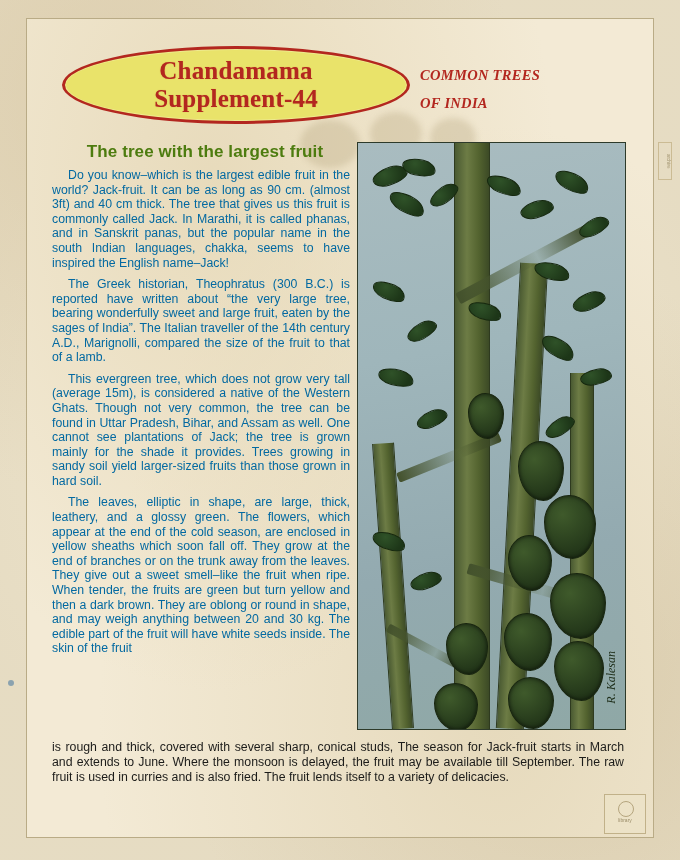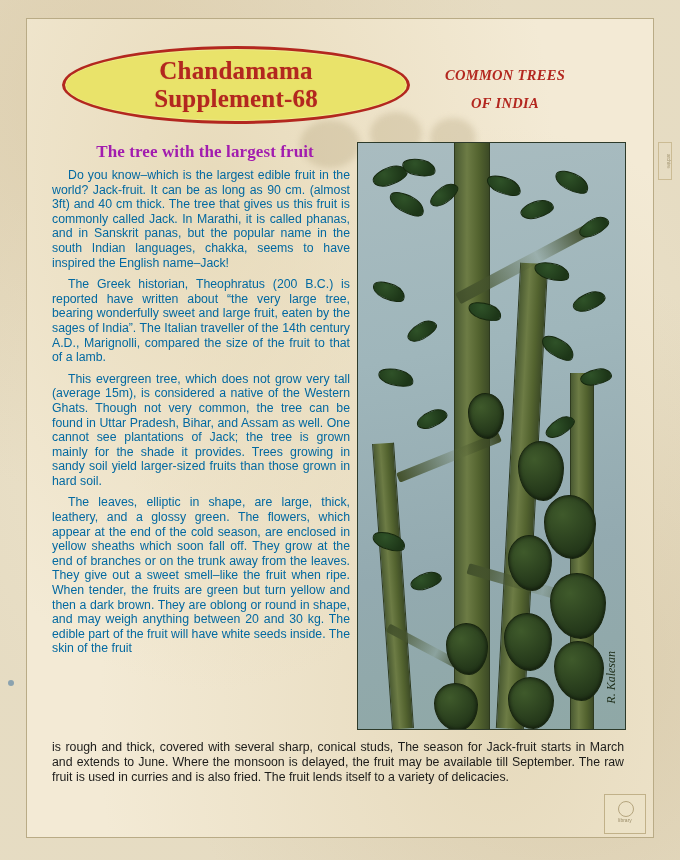"COMMON TREES" #supplement-heading { left: 405px -> 420px; text-align: center -> left }
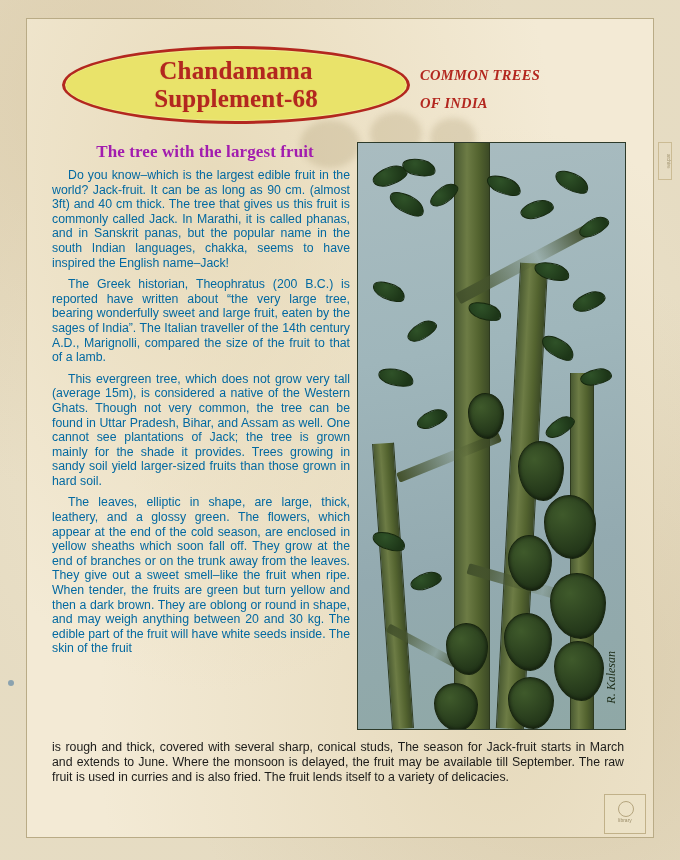"Supplement-68" div.line { text: Supplement-68 -> Supplement-44 }
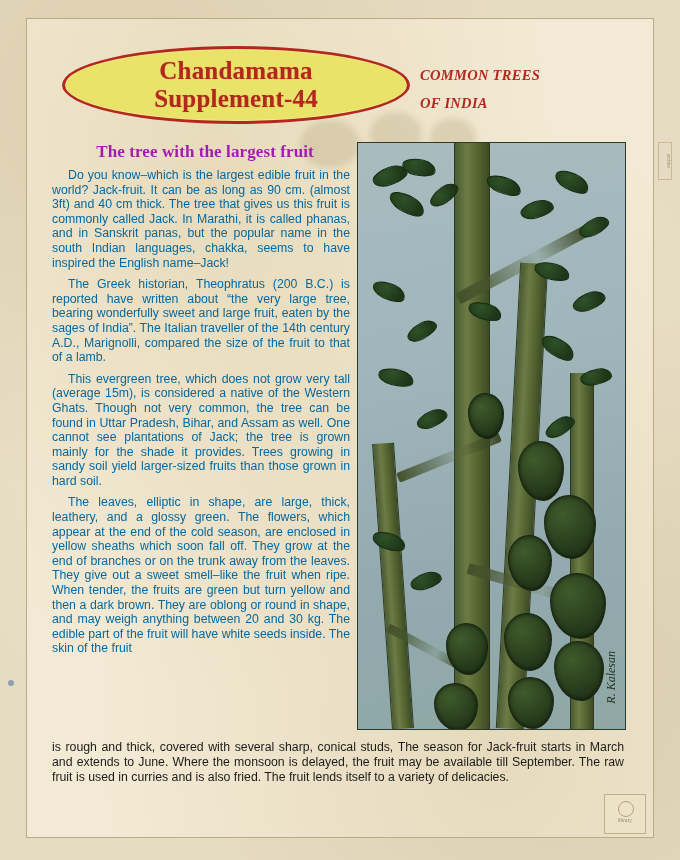"The tree with the largest" #article-title { color: #a21caf -> #4d7c0f; font-family: Liberation Serif, serif -> Liberation Sans, sans-serif }
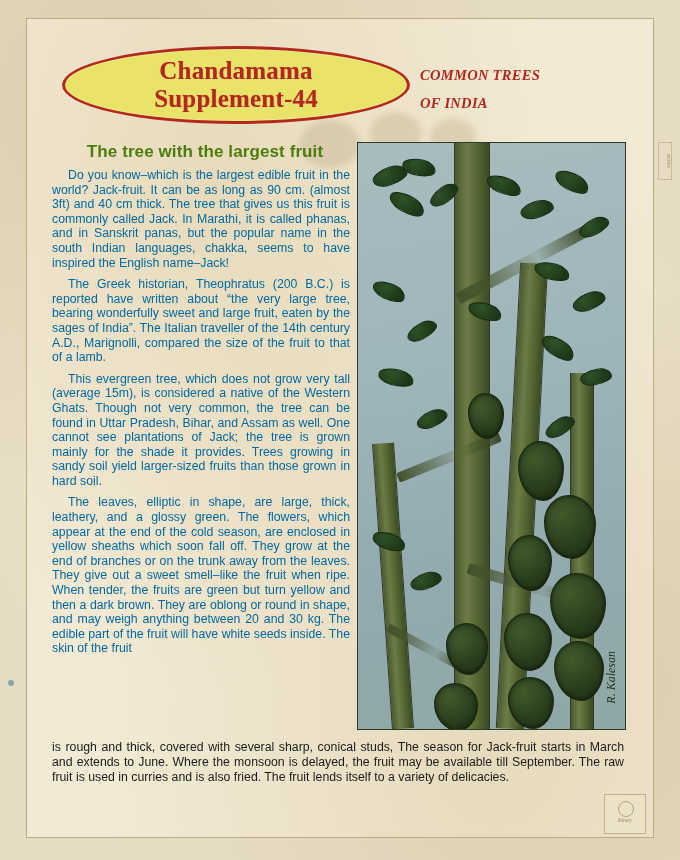"The Greek historian, Theophratus (200" p { text: 200 -> 300 }
